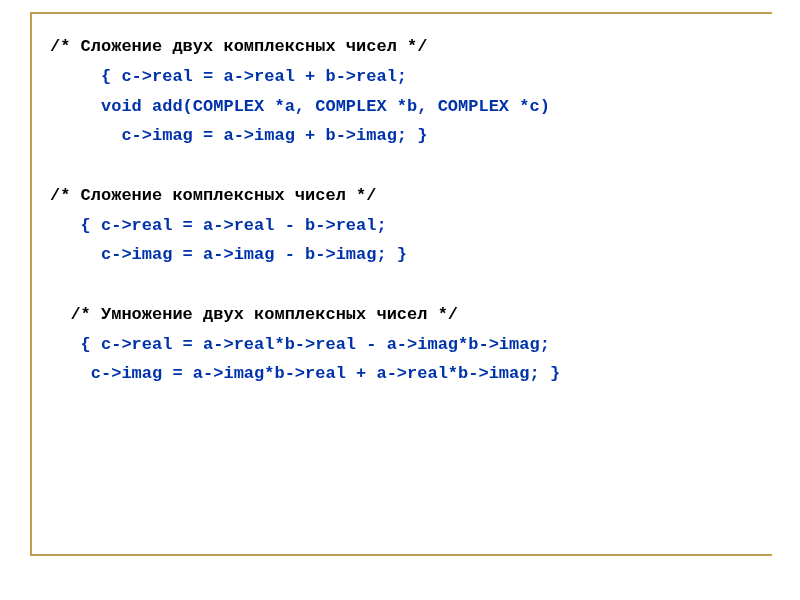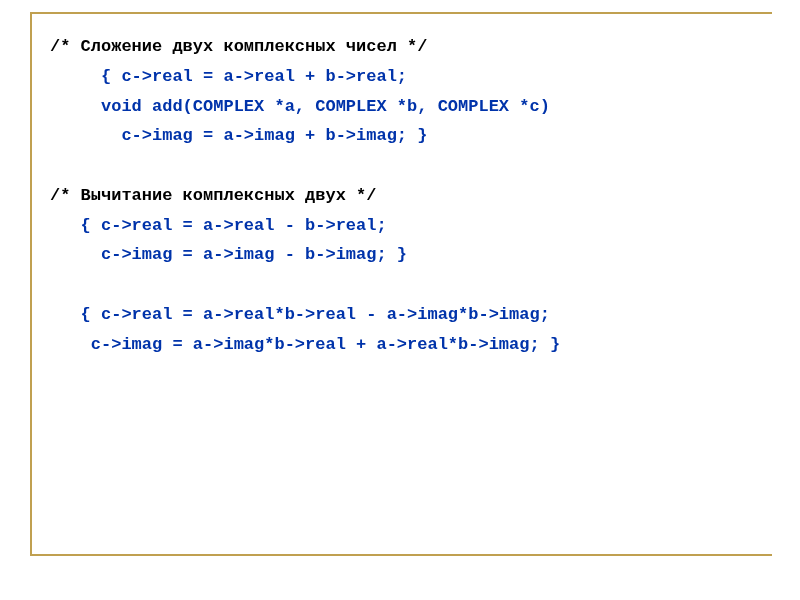"/* Вычитание комплексных двух */" div.line { text: Вычитание комплексных двух -> Сложение комплексных чисел }
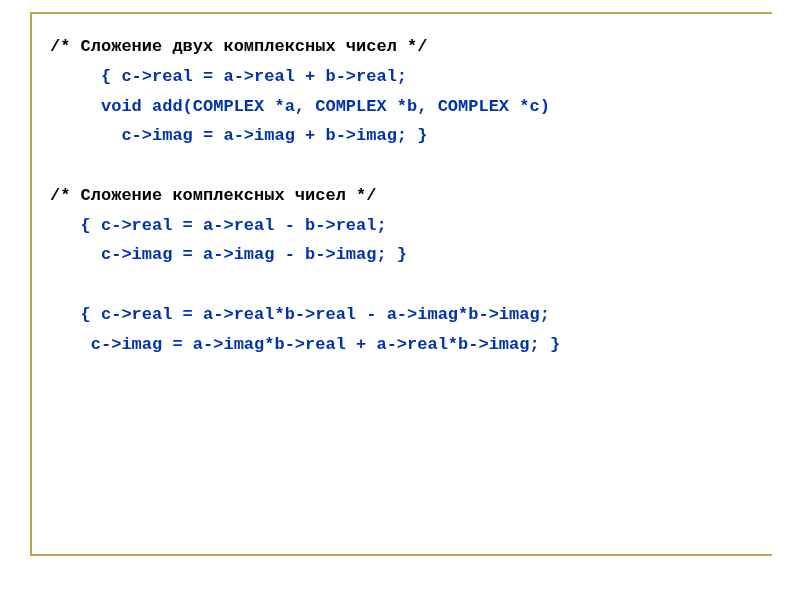"/* Умножение двух комплексных чисел" div.line { html: none -> <div> /* Умножение двух комплексных чисел */</div> }
